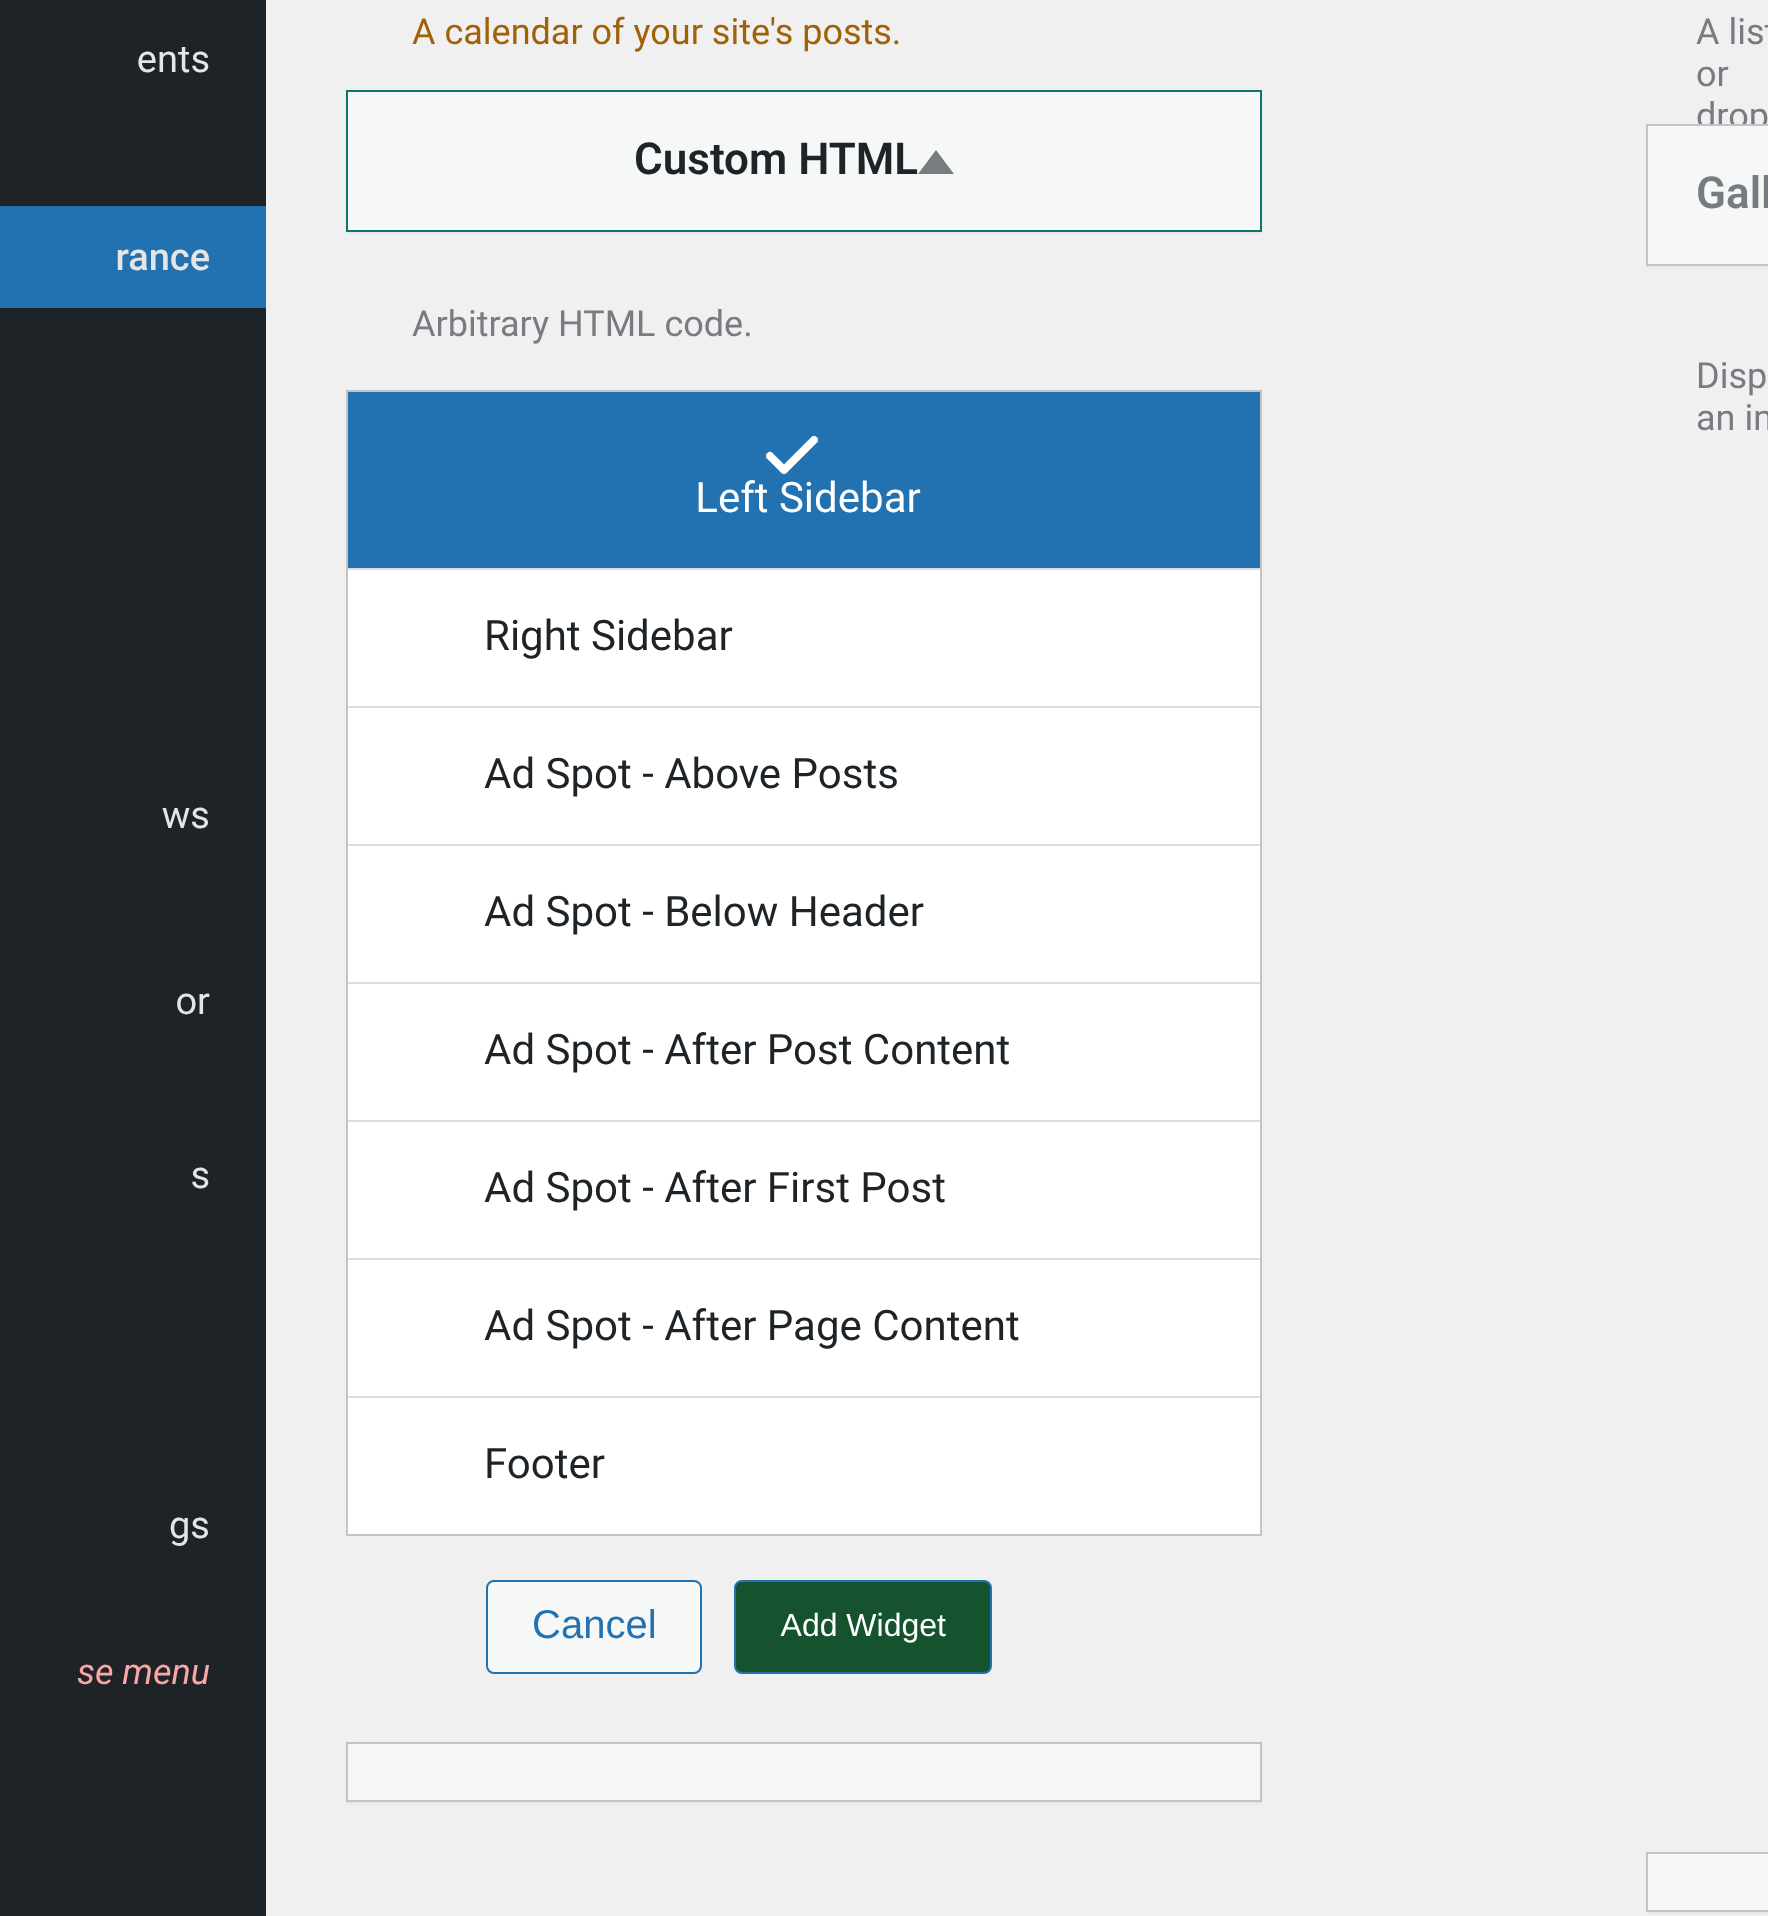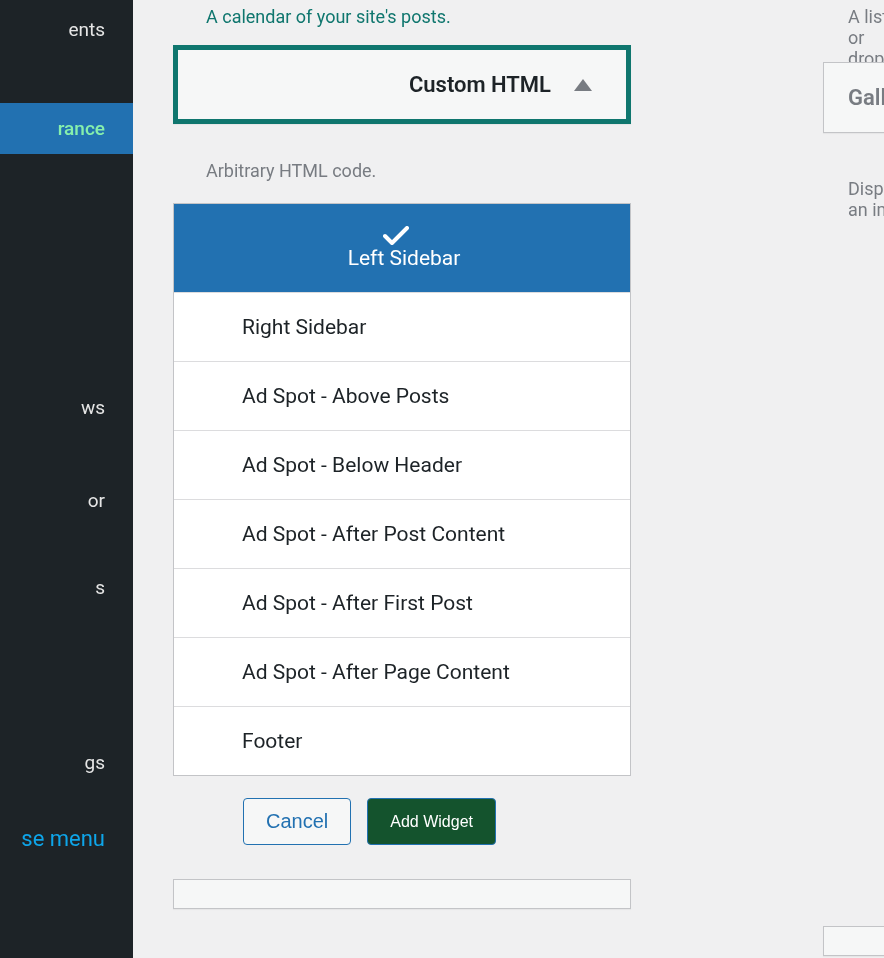"A calendar of your site's" .desc1 { color: #0f766e -> #a16207 }
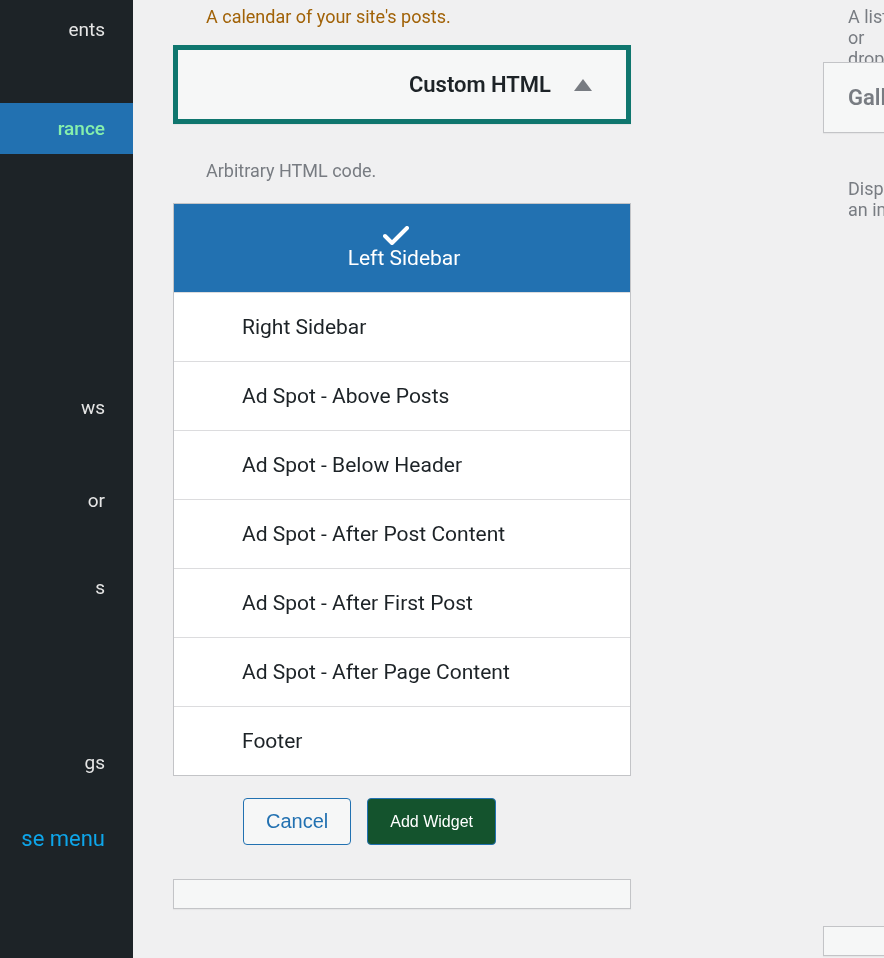"Custom HTML" .widget-header { border: 5px solid #0f766e -> 1px solid #0f766e; gap: 23px -> none; justify-content: flex-end -> center }
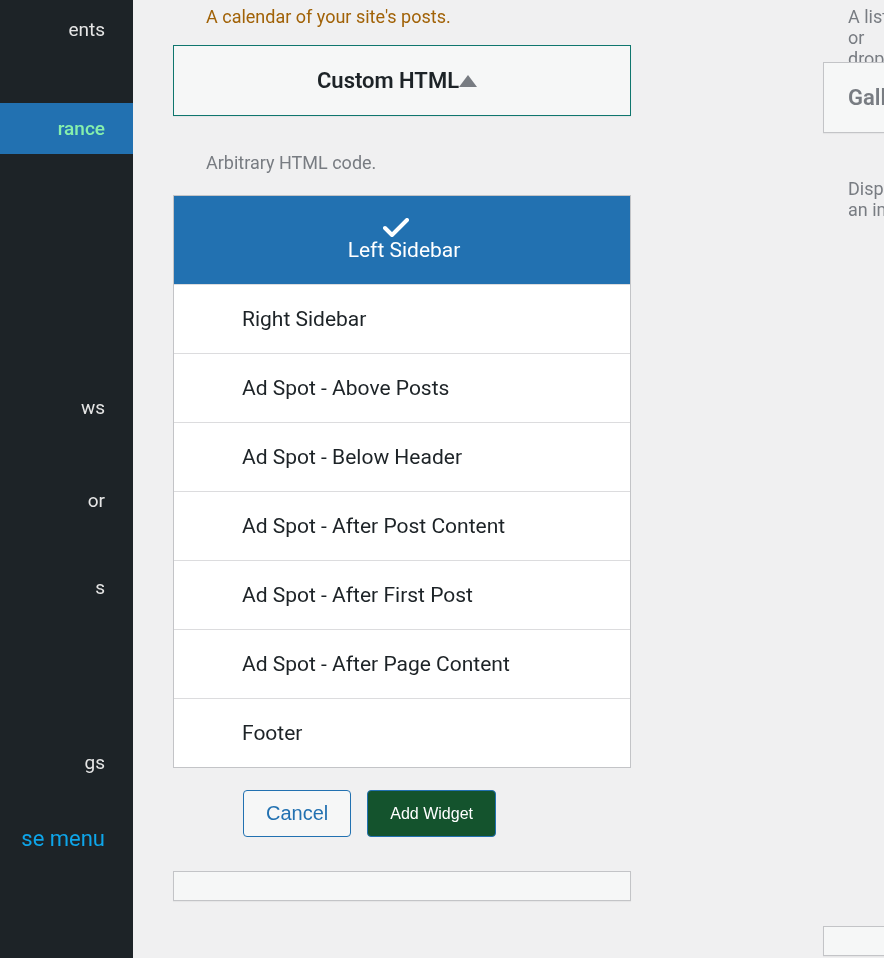"rance" .sb-active { color: #86efac -> #e5e5e5 }
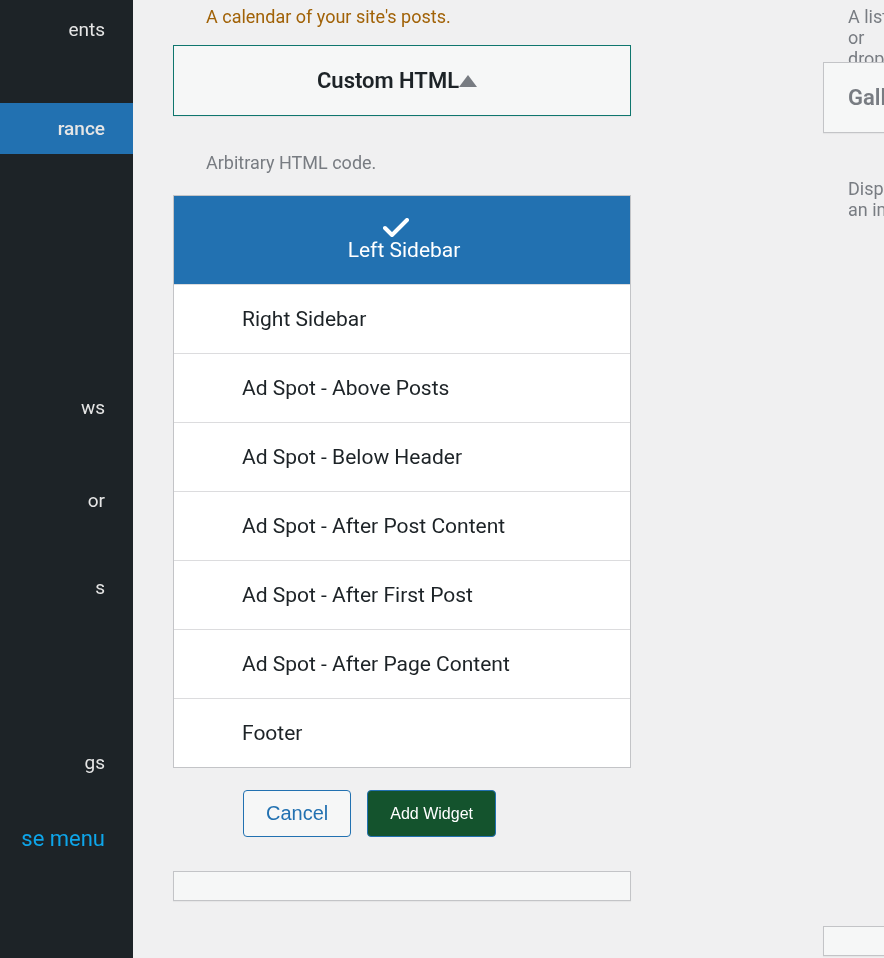"se menu" div.sb-item { color: #0ea5e9 -> #fca5a5; font-size: 22px -> 18px; font-style: none -> italic }
